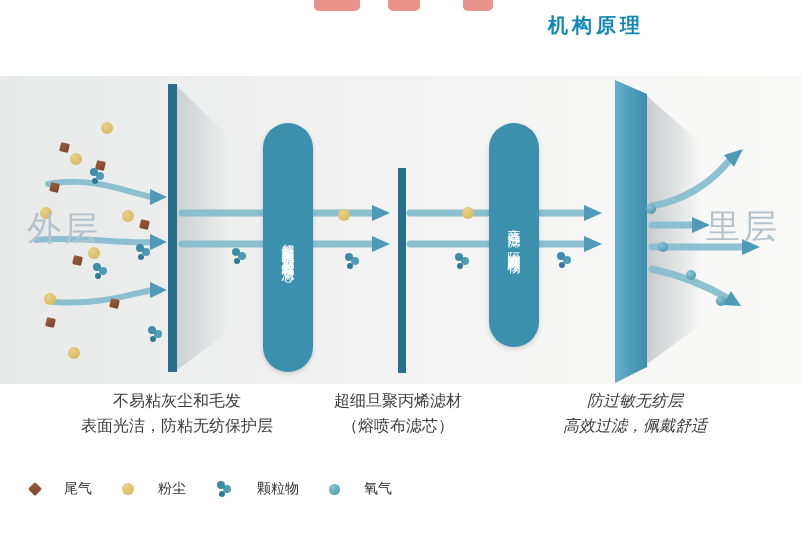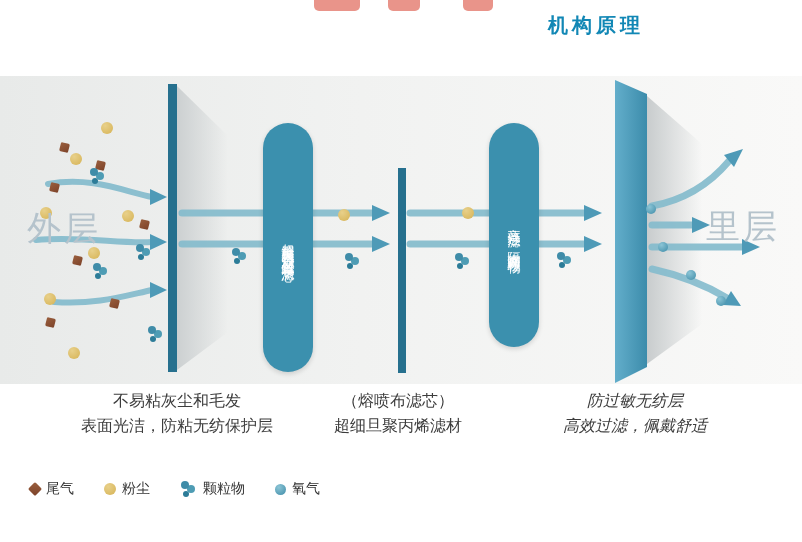"（熔喷布滤芯）" div { order: before "超细旦聚丙烯滤材" -> after "超细旦聚丙烯滤材" }
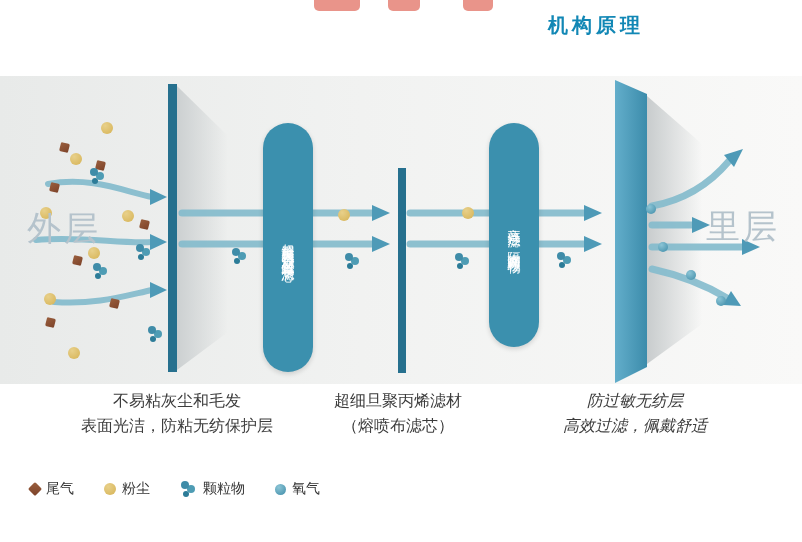"尾气" .legend-item { gap: 6px -> 24px }
